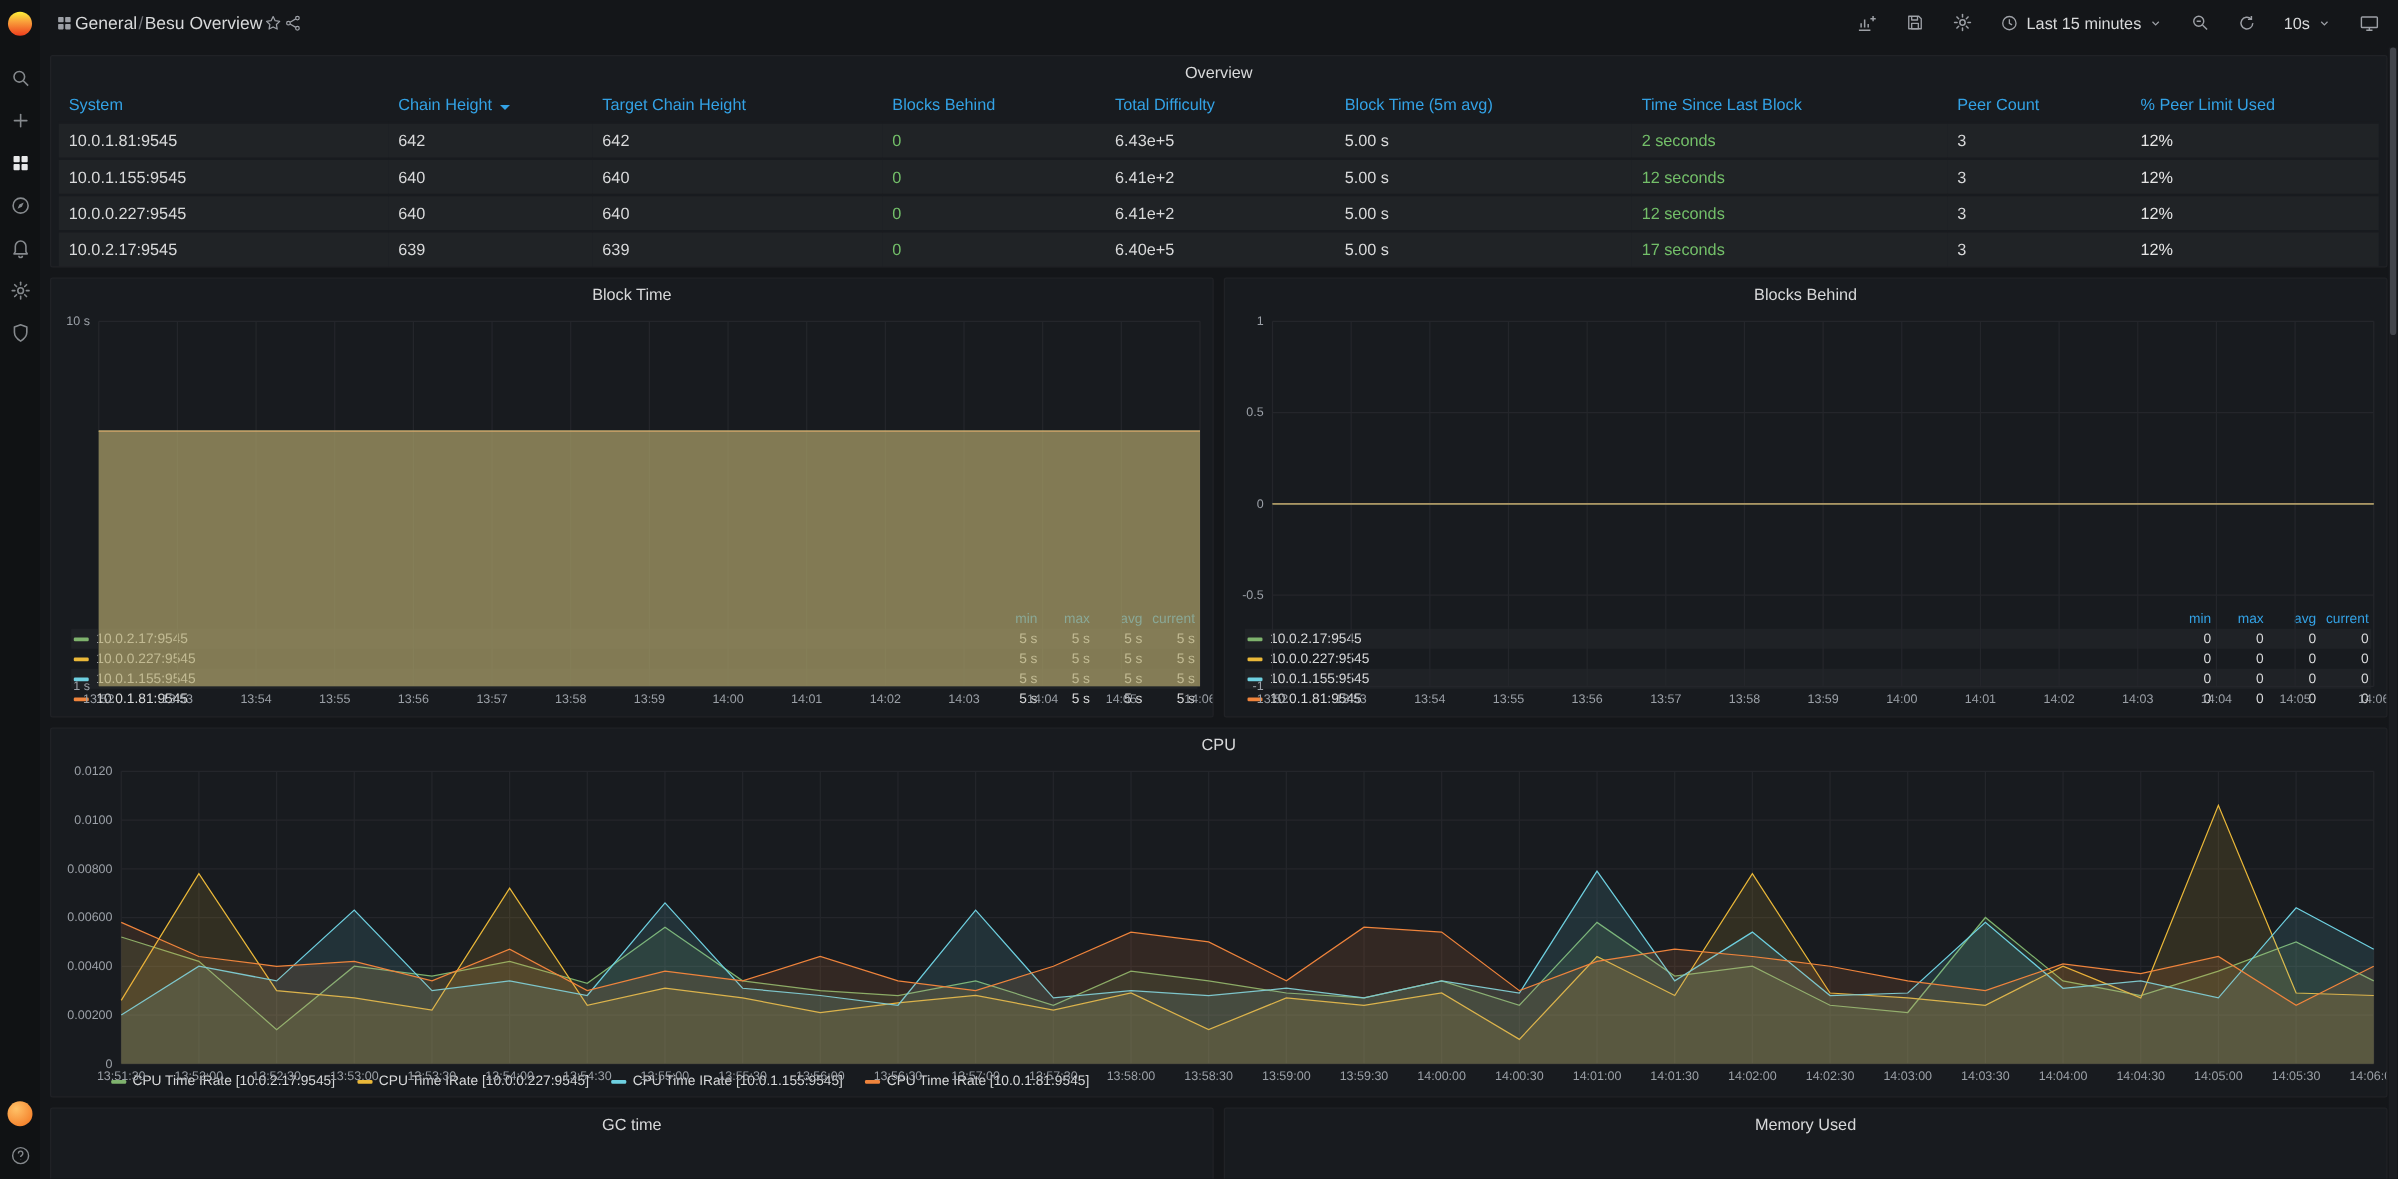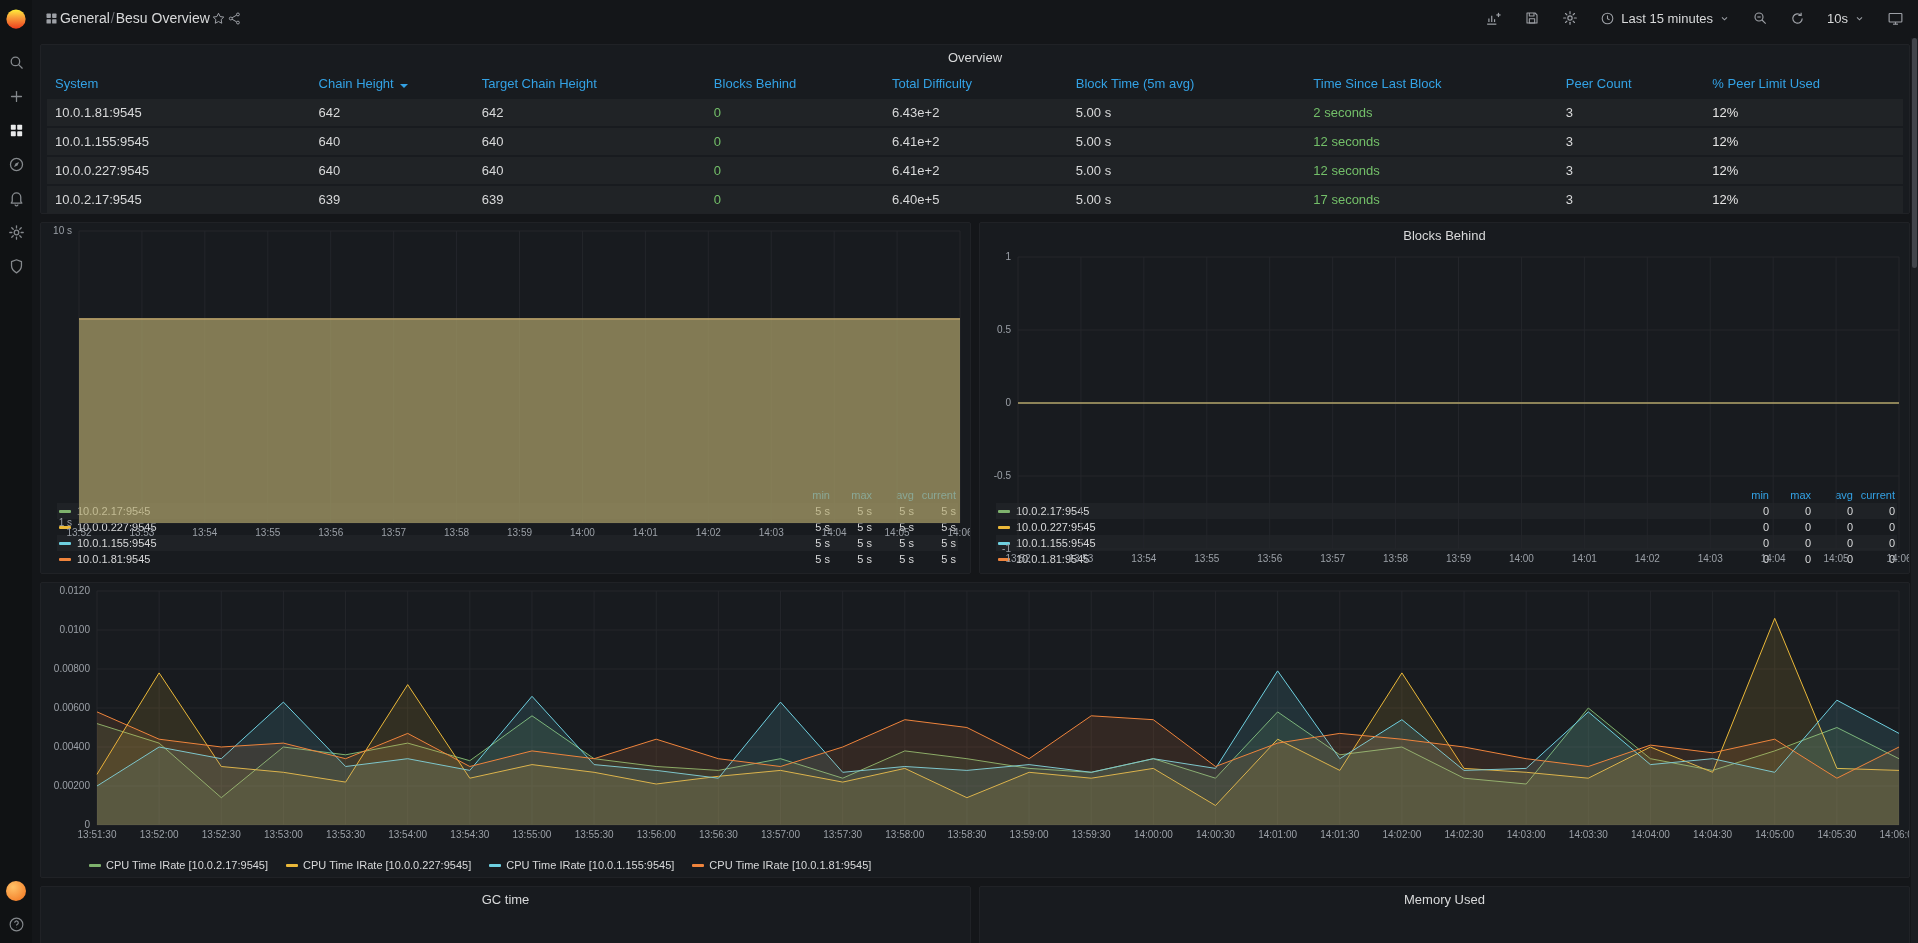"6.43e+2" td { text: 6.43e+2 -> 6.43e+5 }
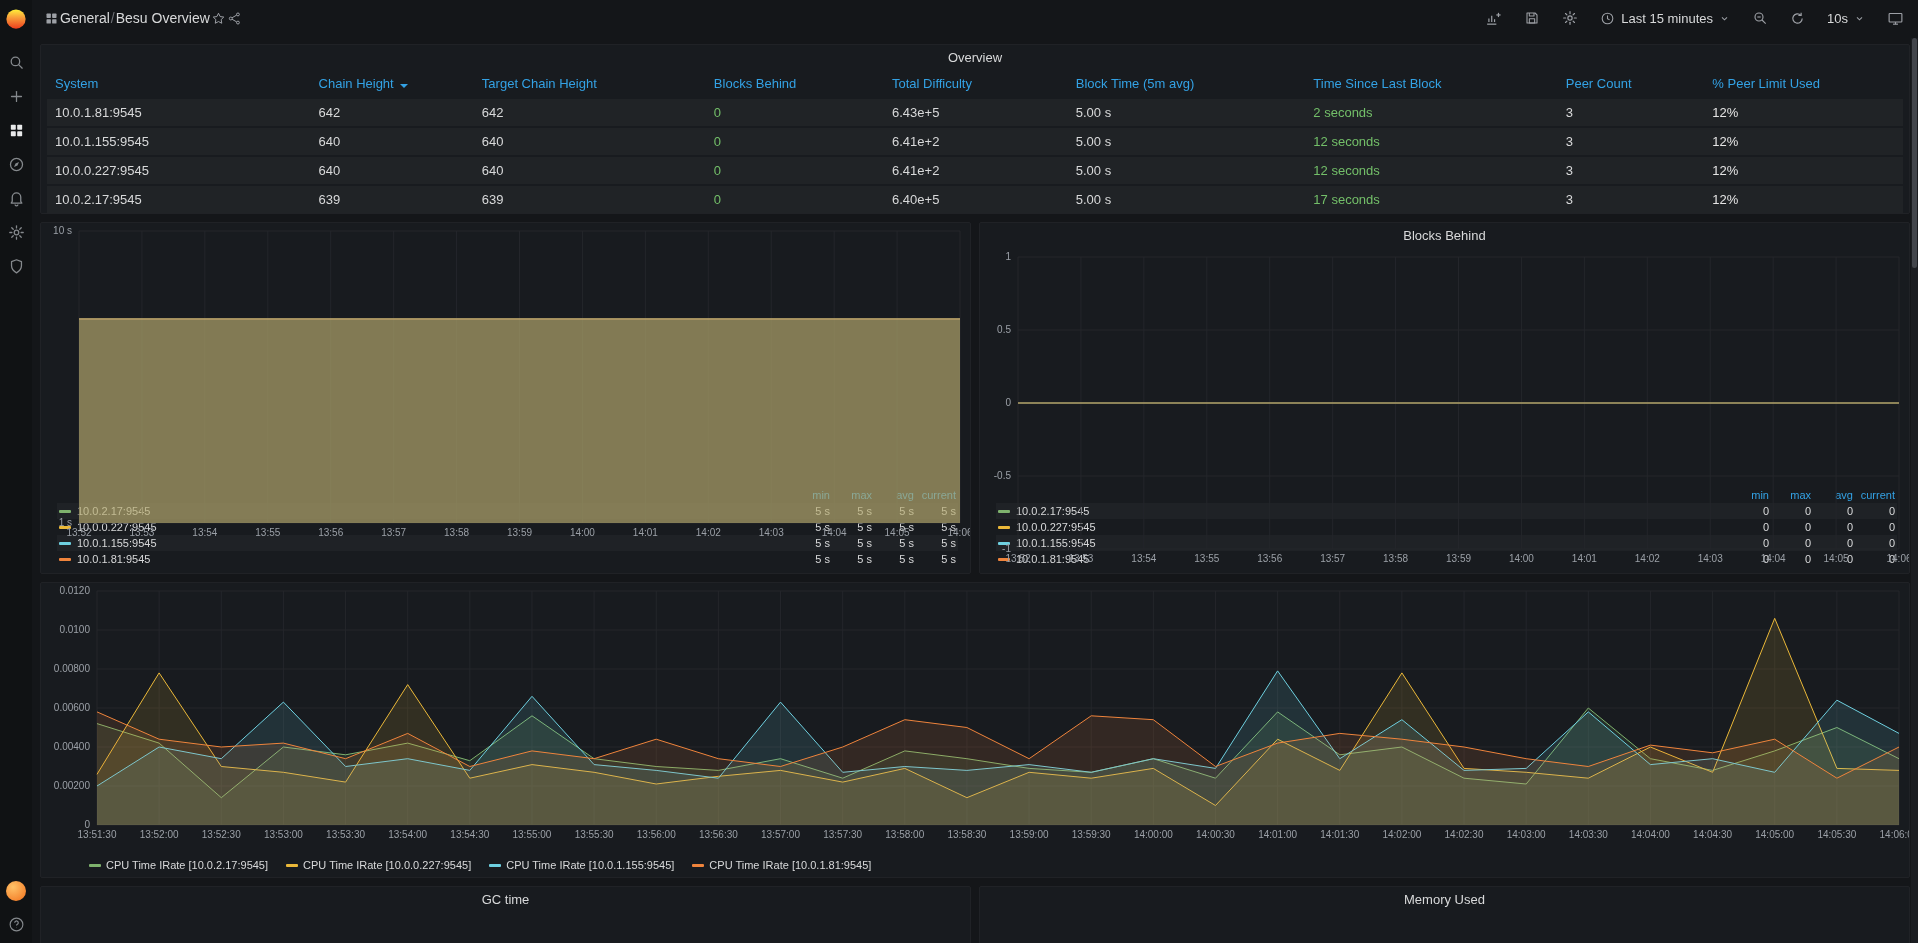"Block Time" h2.ptitle { html: none -> <h2>Block Time</h2> }
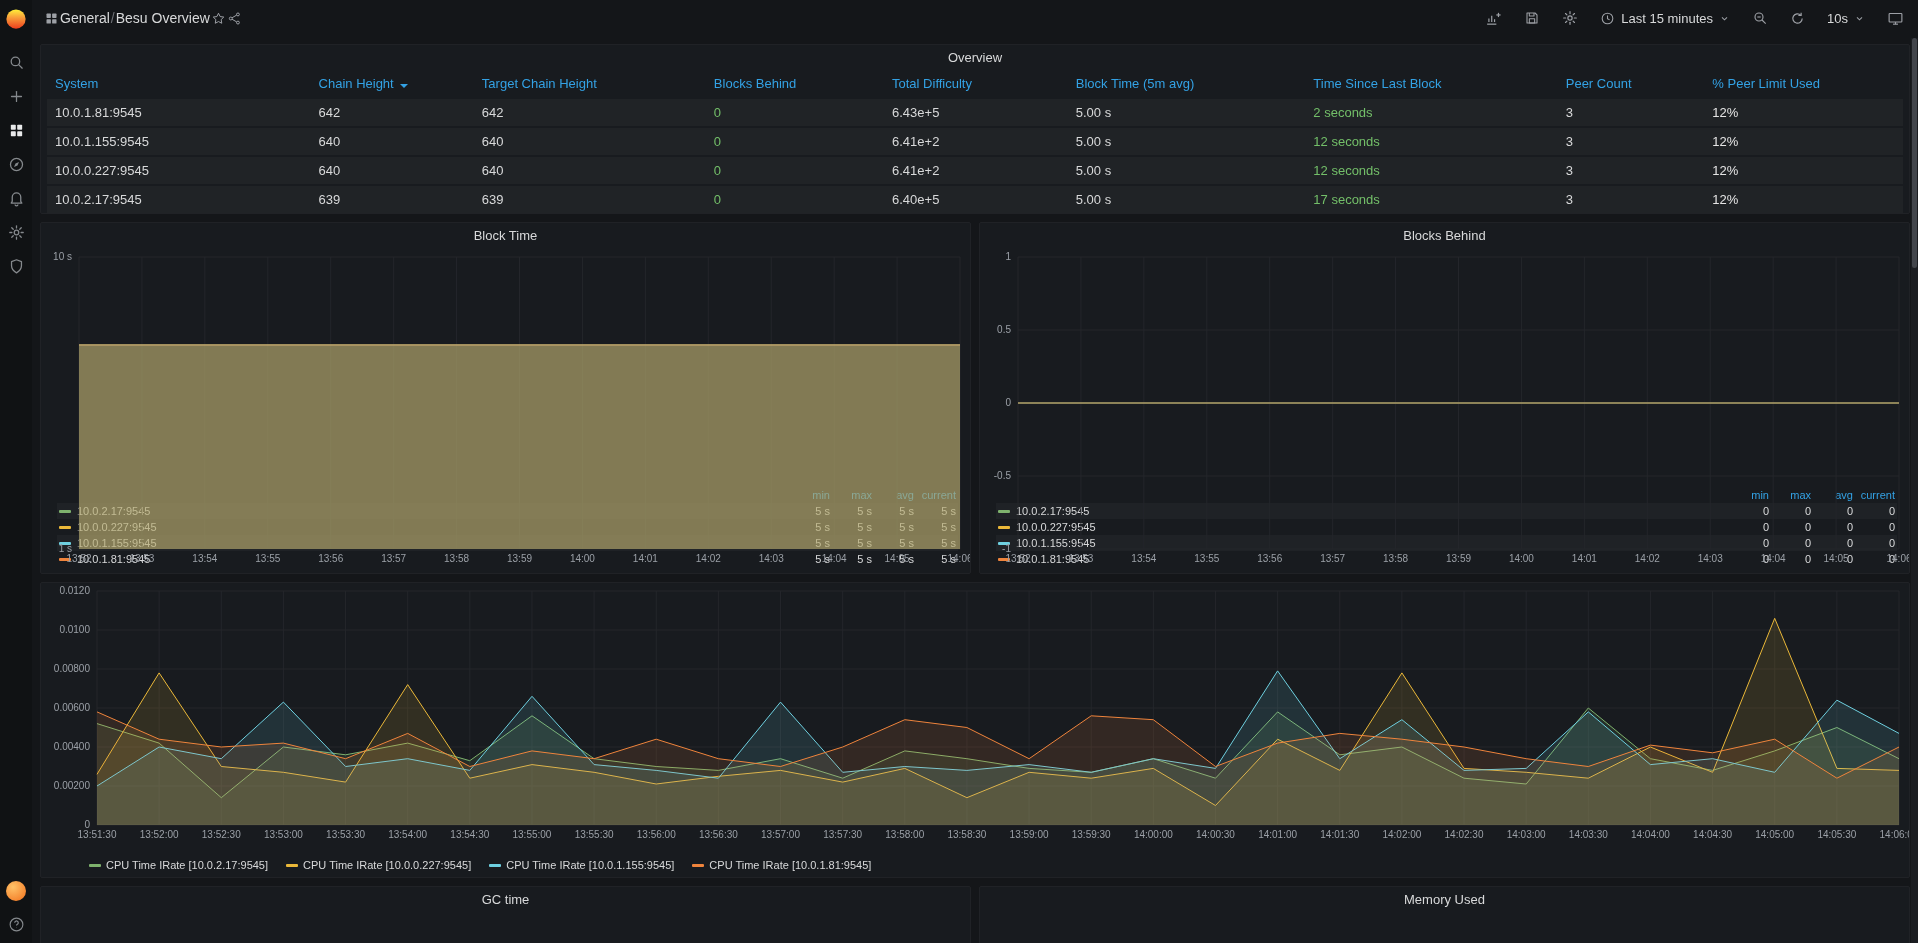"CPU" h2.ptitle { html: none -> <h2>CPU</h2> }
